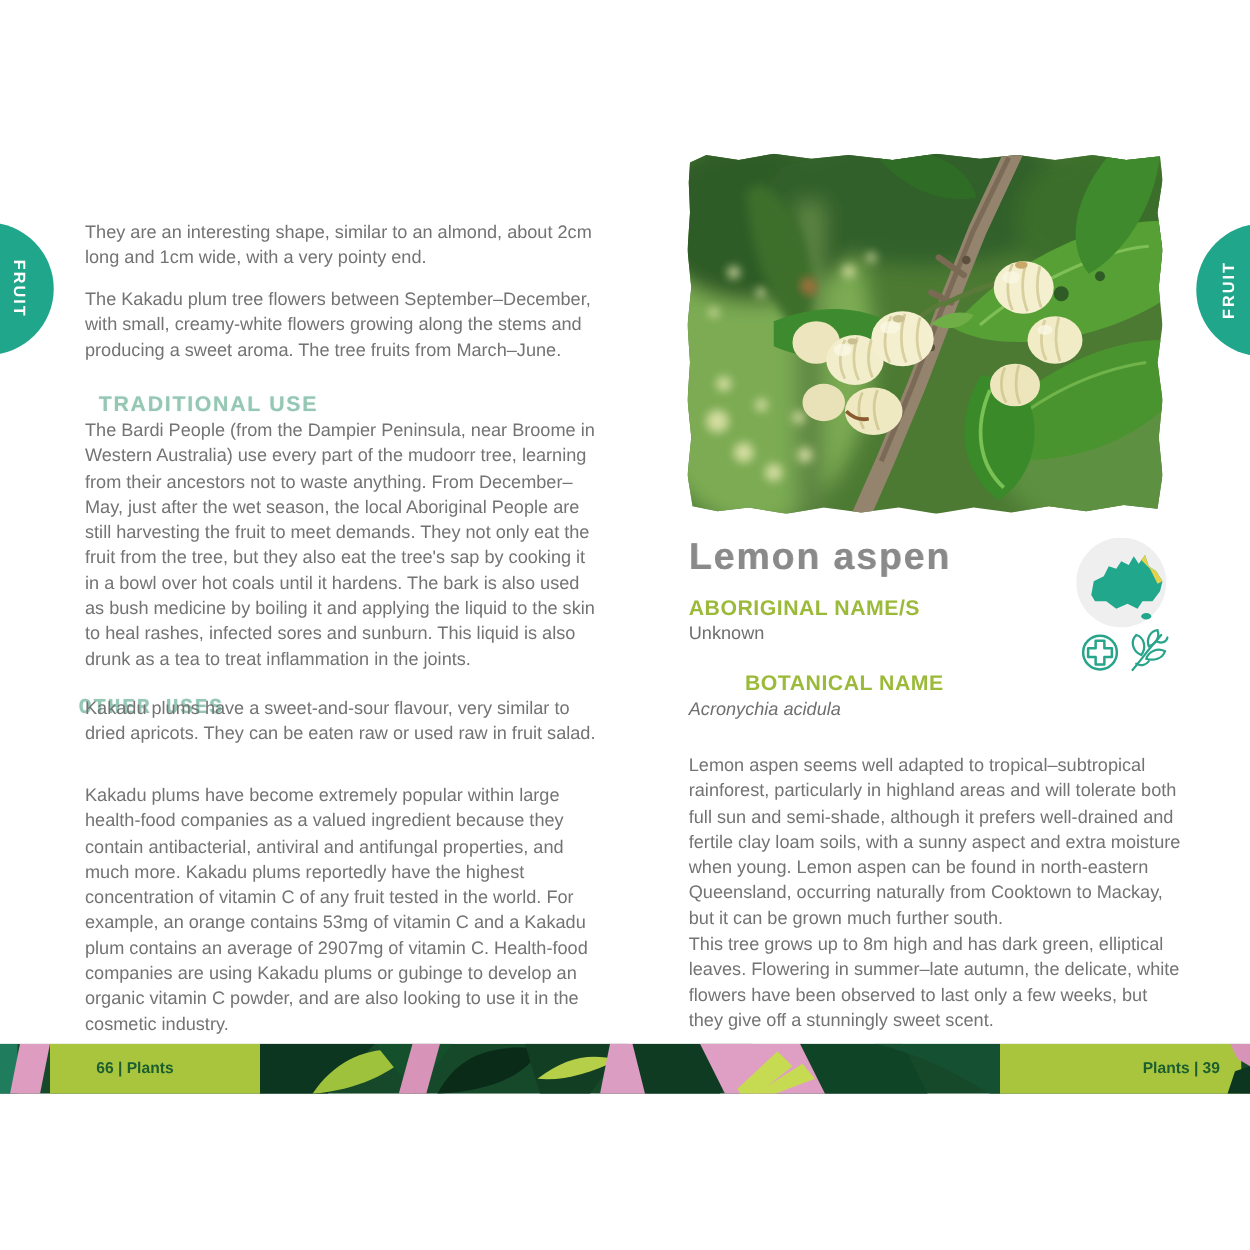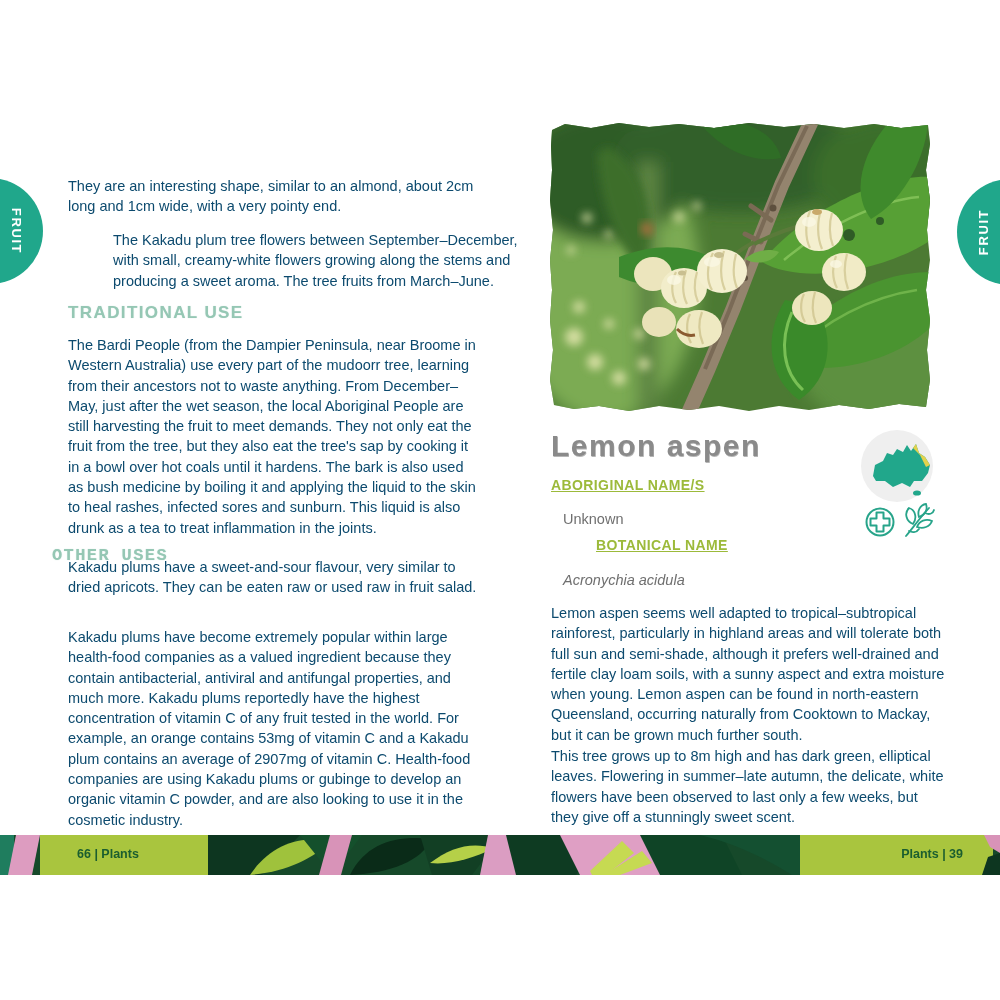"They are an interesting shape," .body { color: #0c4a6e -> #737373 }
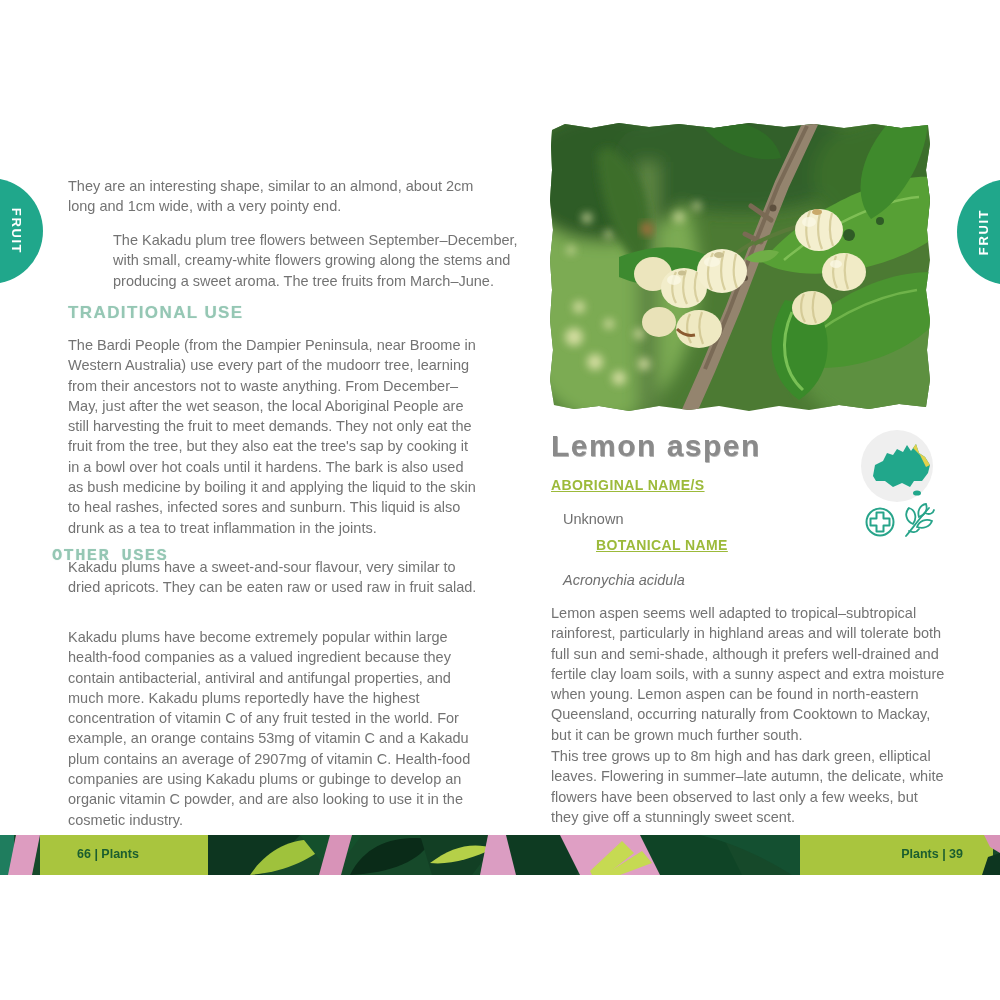"The Kakadu plum tree flowers" p.blk { margin-left: 45px -> none }
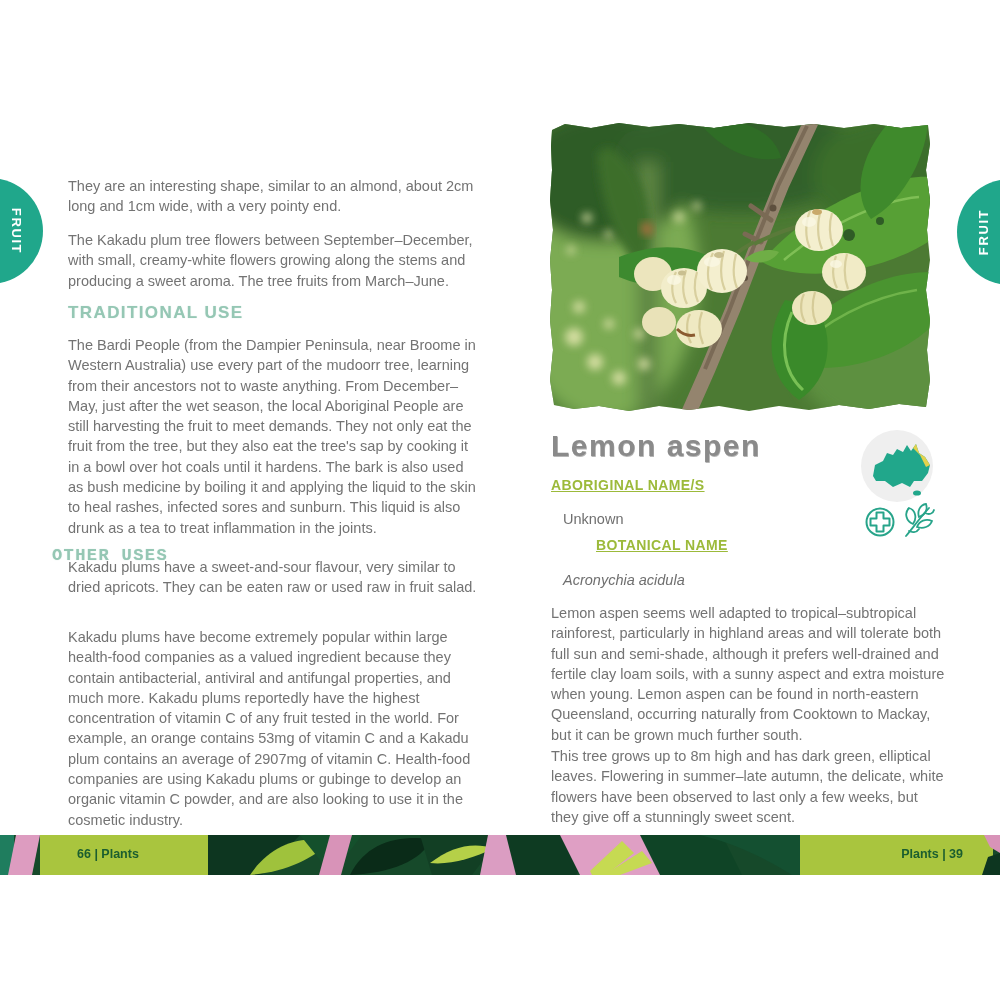"TRADITIONAL USE" .sec-heading { margin: 0 -> 11px }
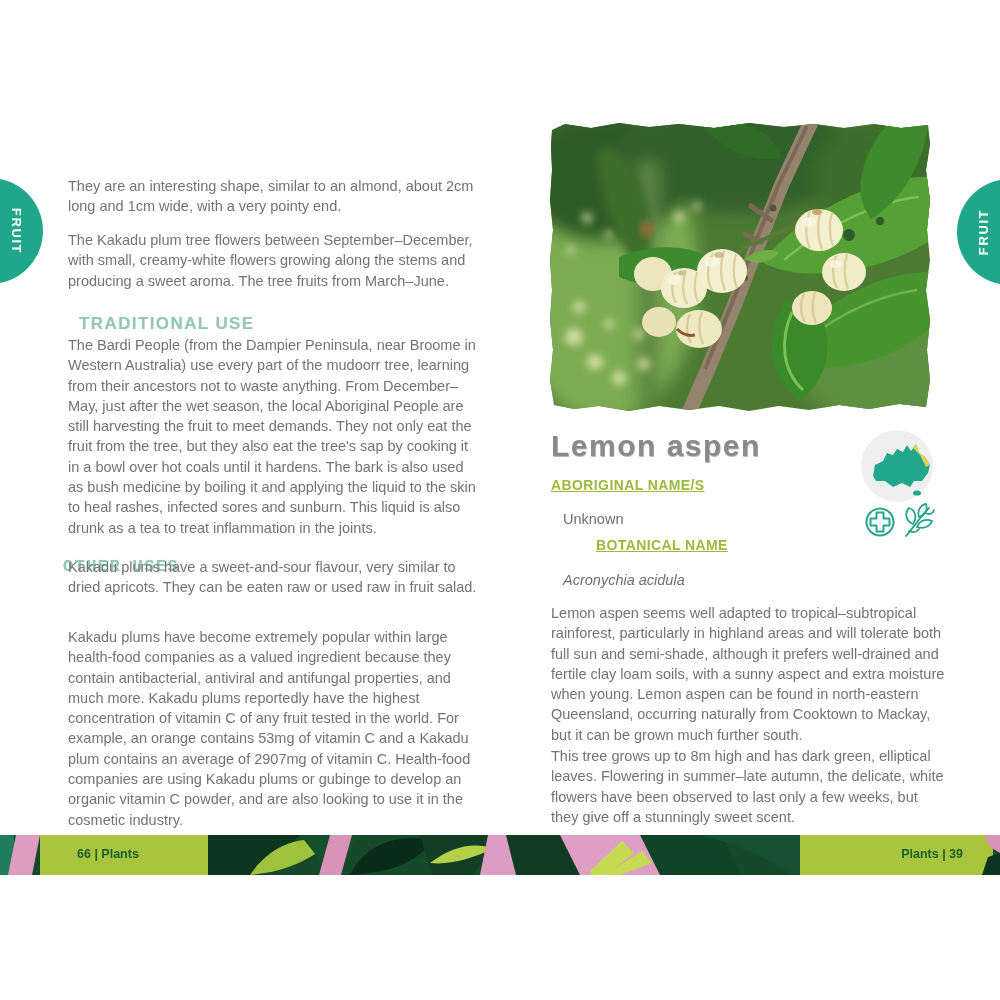"ABORIGINAL NAME/S" .name-label { font-size: 14px -> 17px; text-decoration: underline -> none }
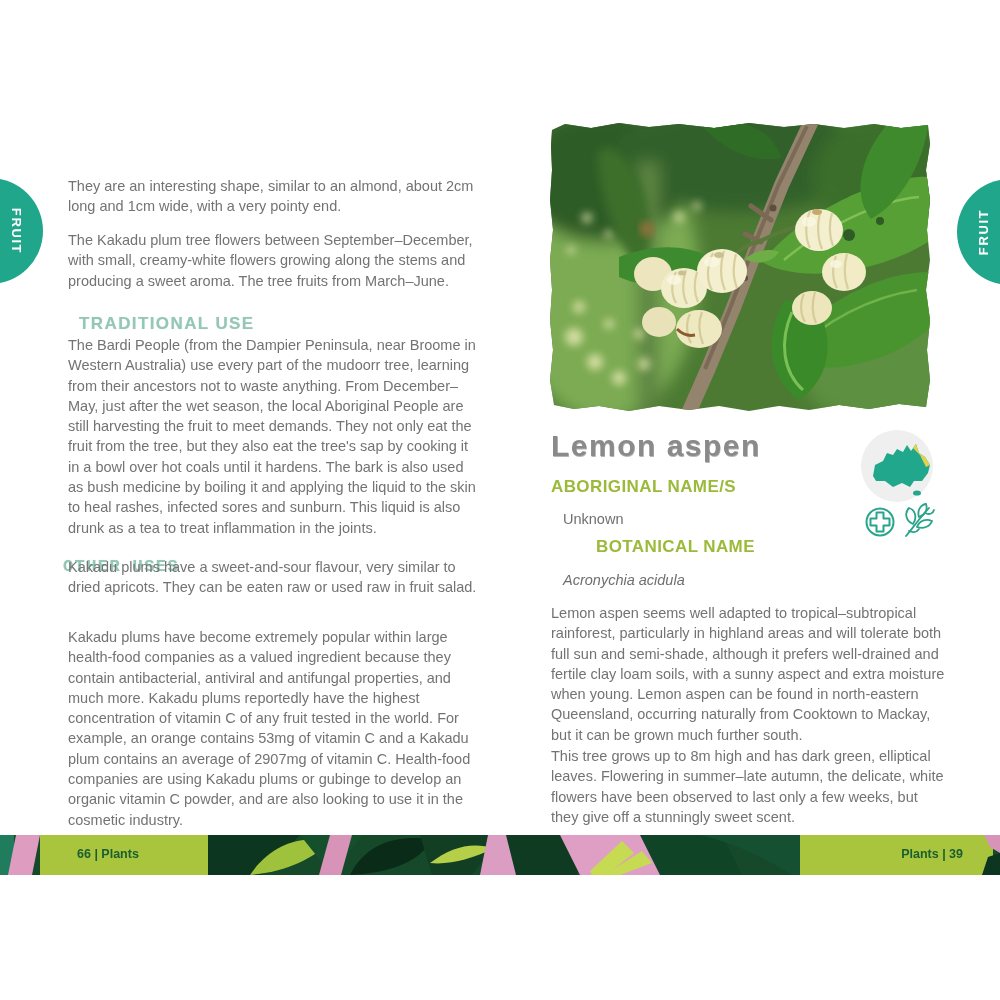"Unknown" .name-value { margin: 12px -> 0 }
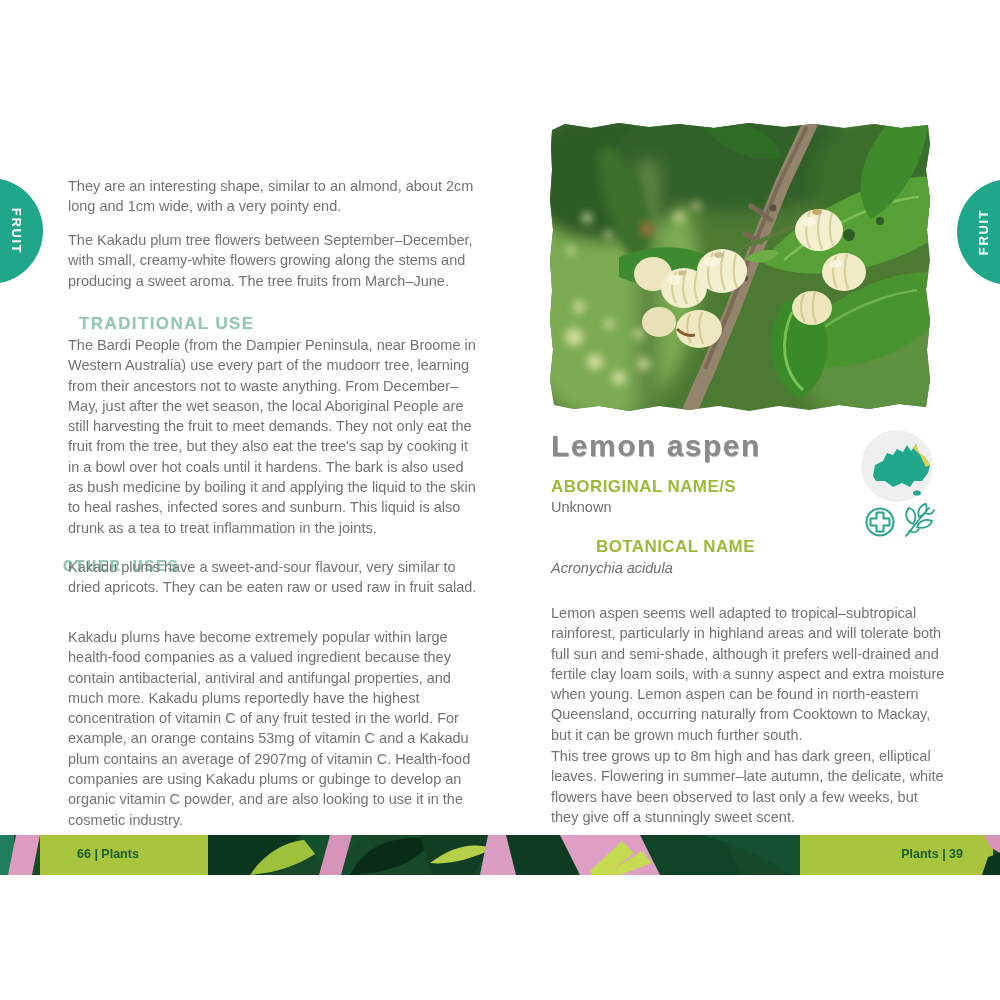"Plants | 39" #page-num-right { padding-left: none -> 13px }
